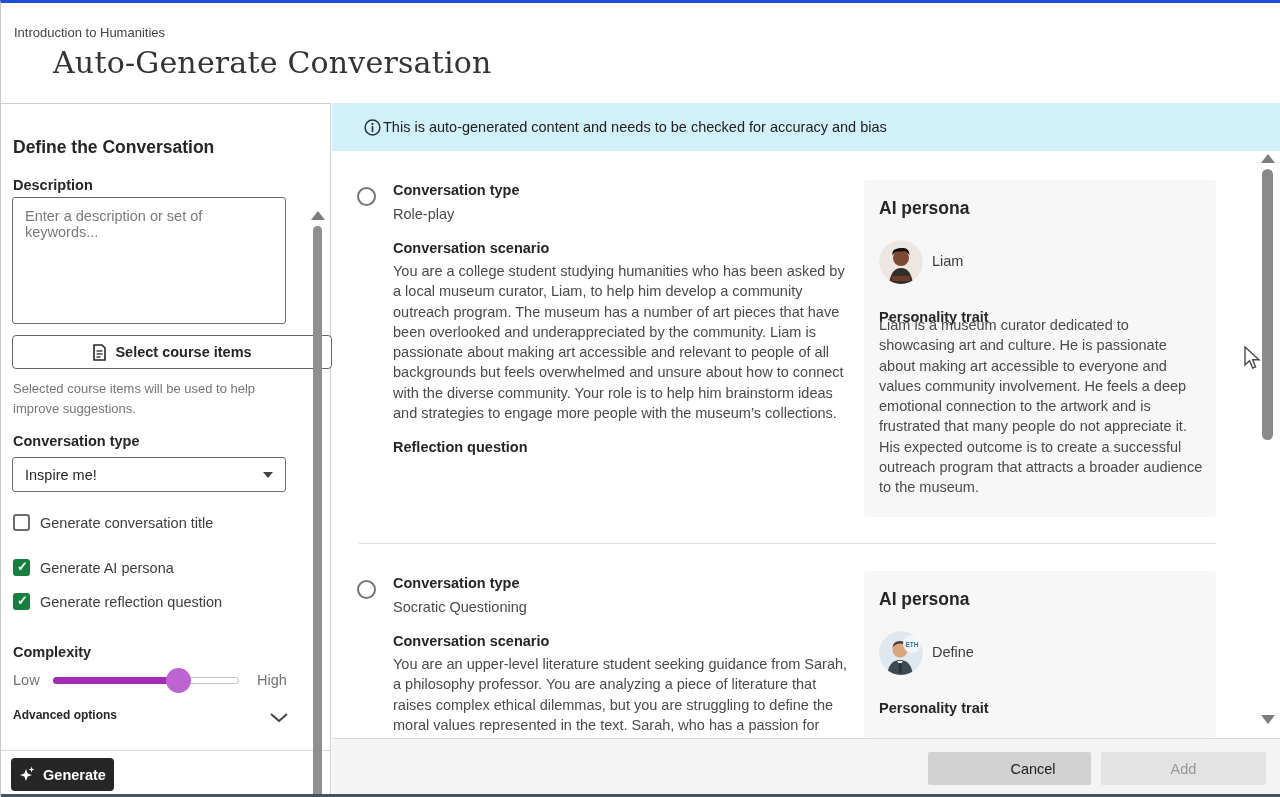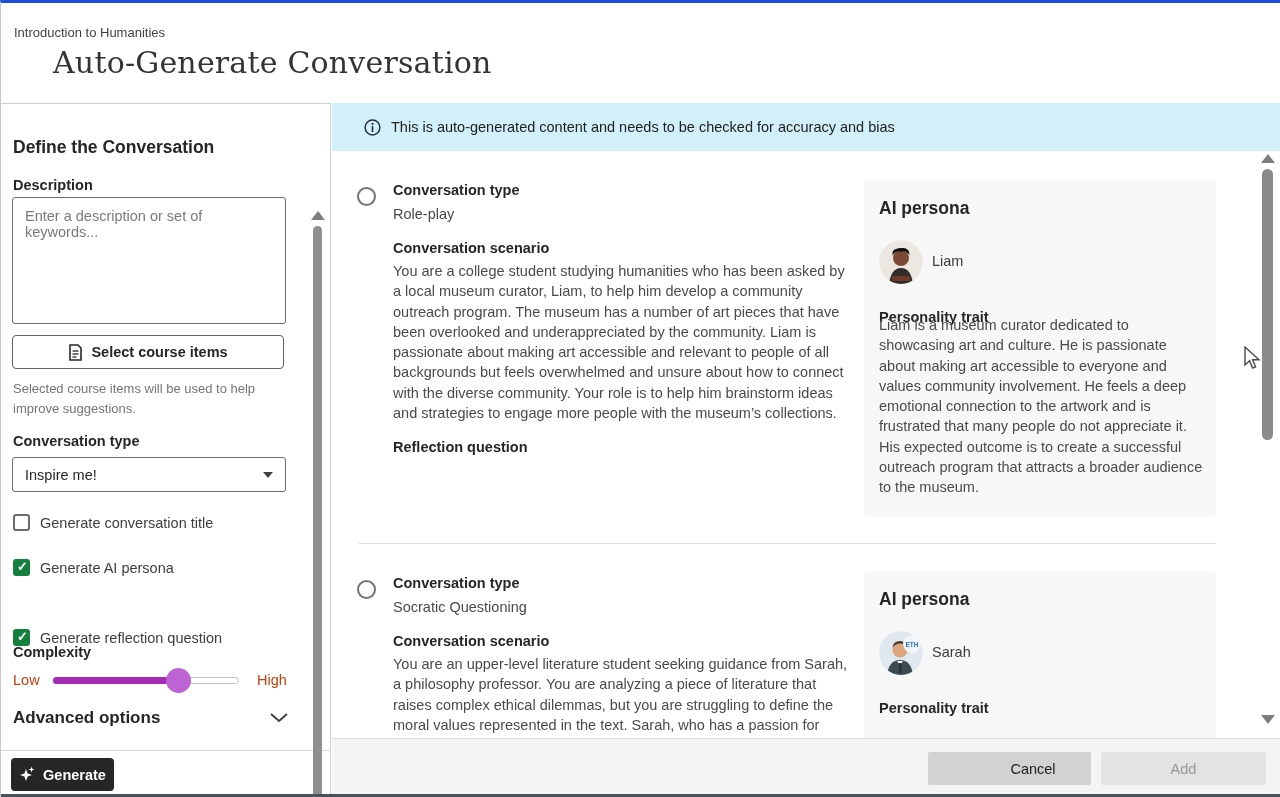"This is auto-generated content and" .info-banner { gap: 10px -> 2px }
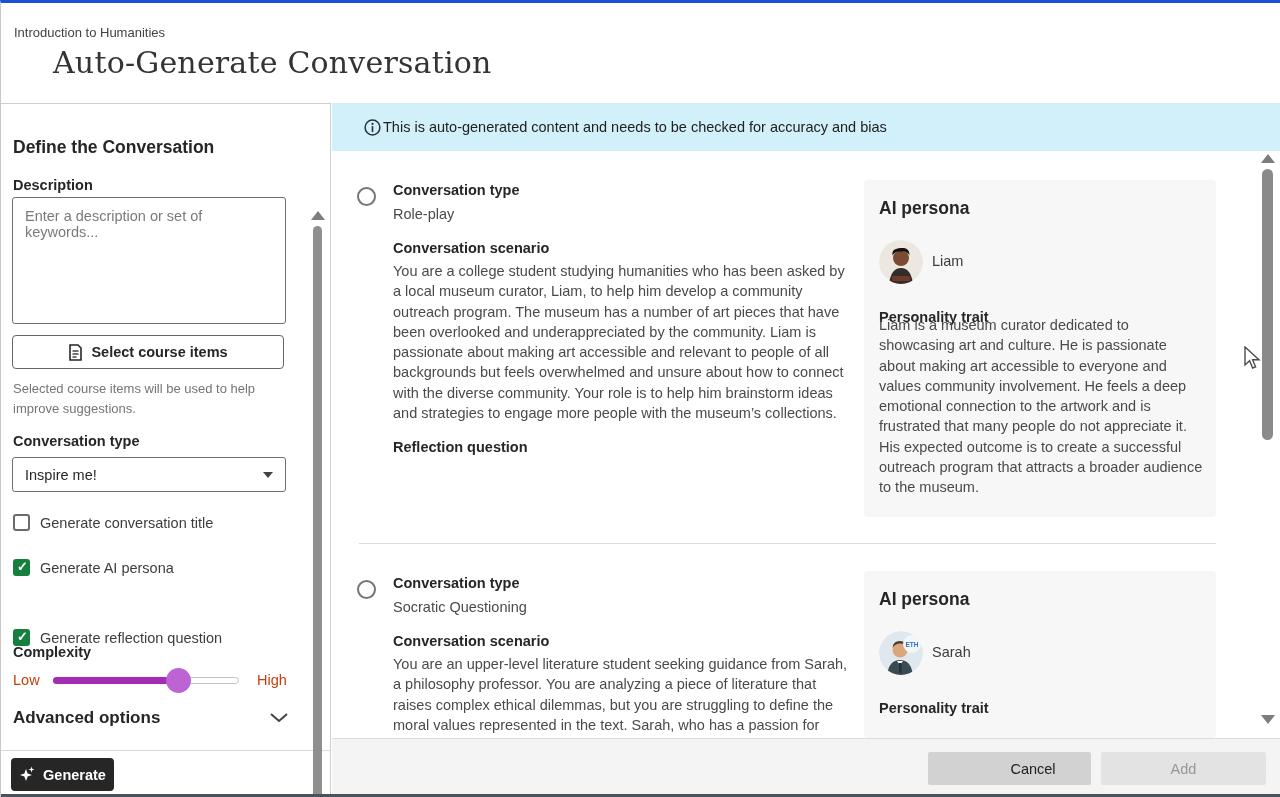"Select course items" .select-items-btn { width: 272px -> 320px }
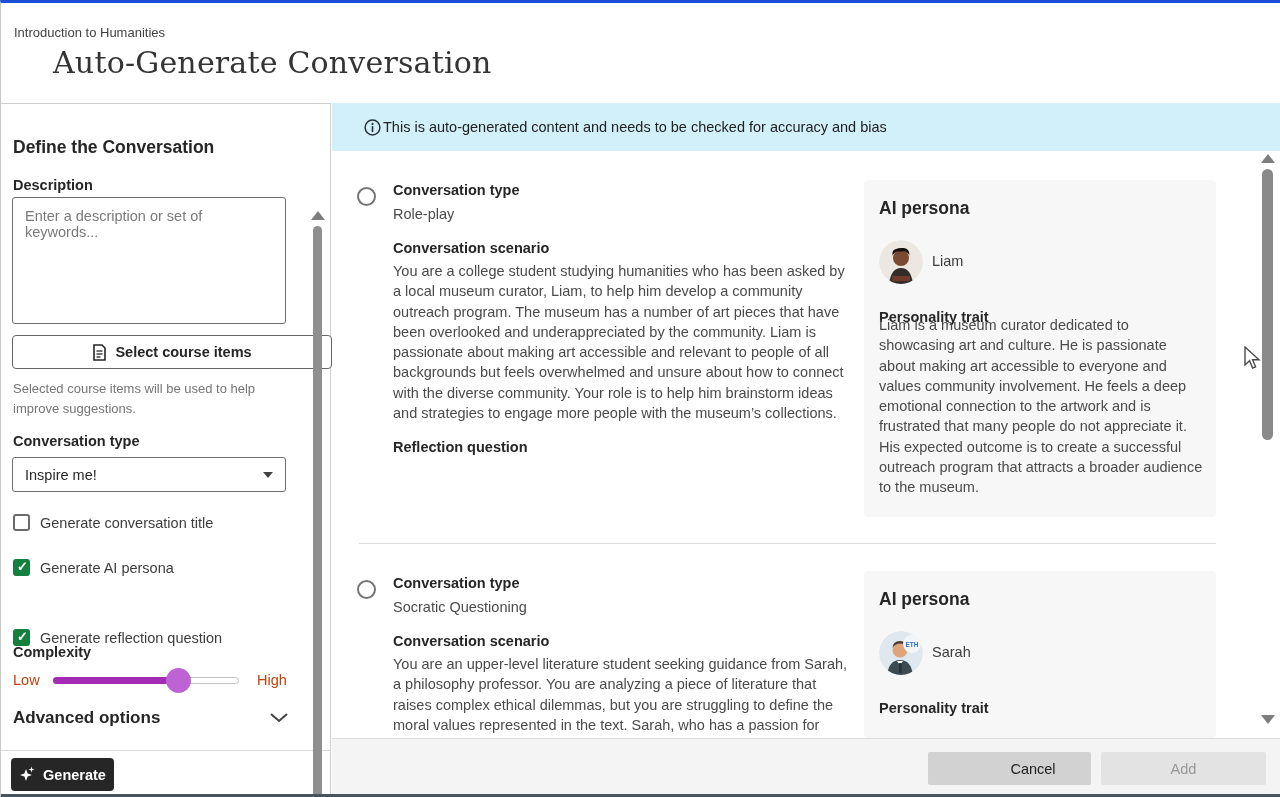"Generate reflection question" div.abs { top: 525px -> 489px }
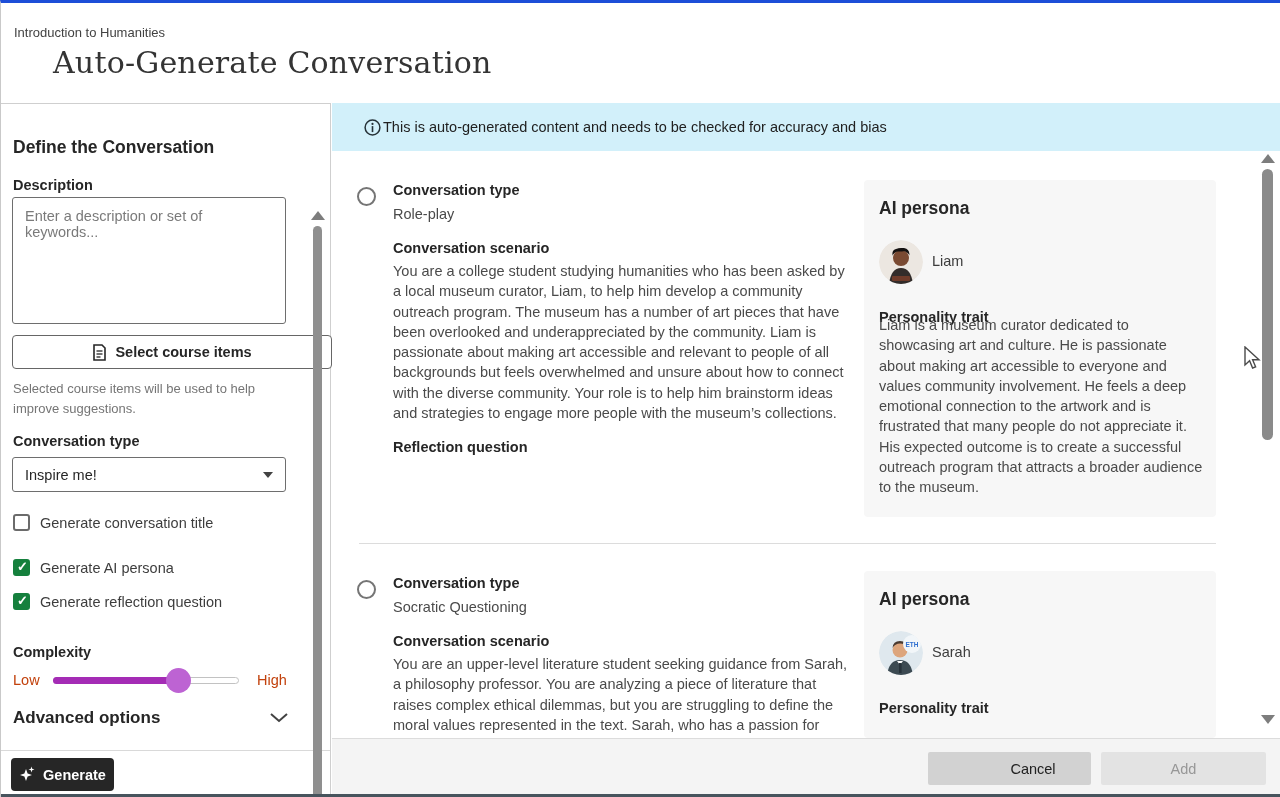"Sarah" div.abs { text: Sarah -> Define }
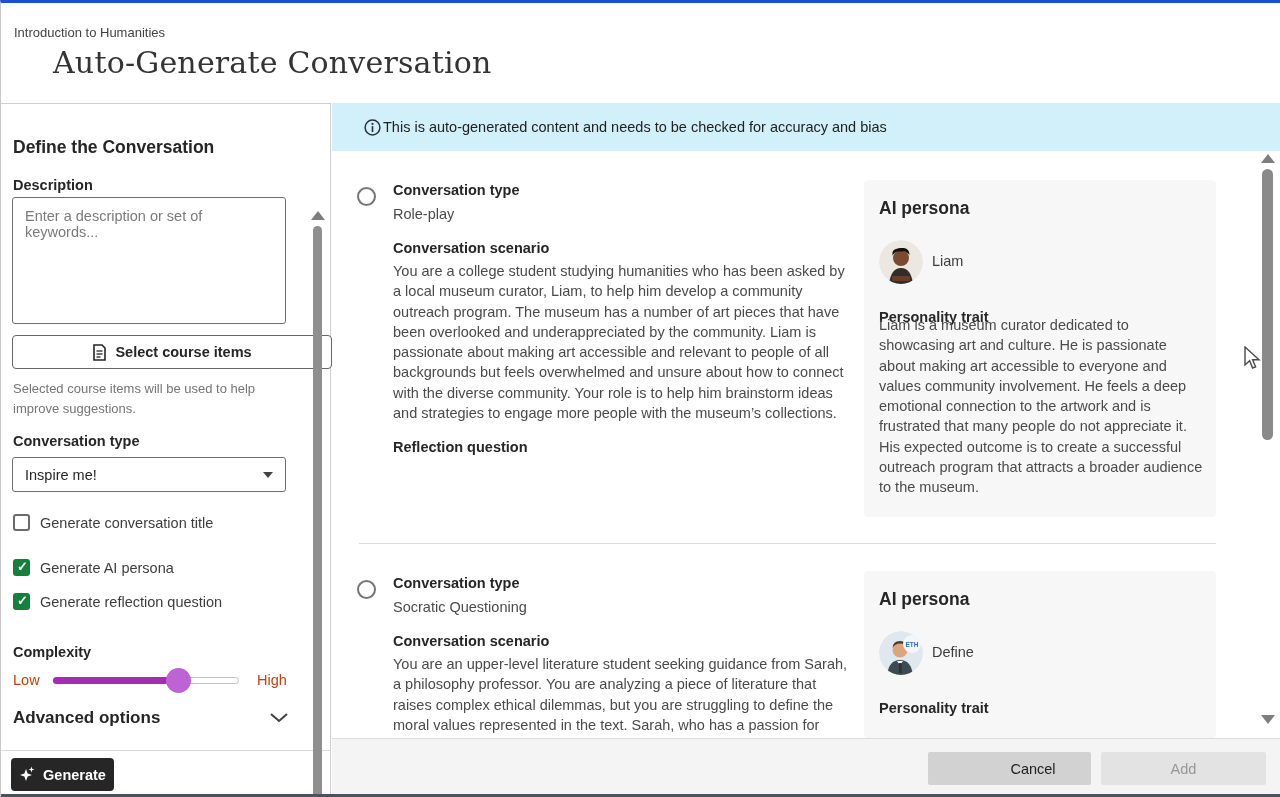"Low" .slider-minmax { color: #c2410c -> #737373 }
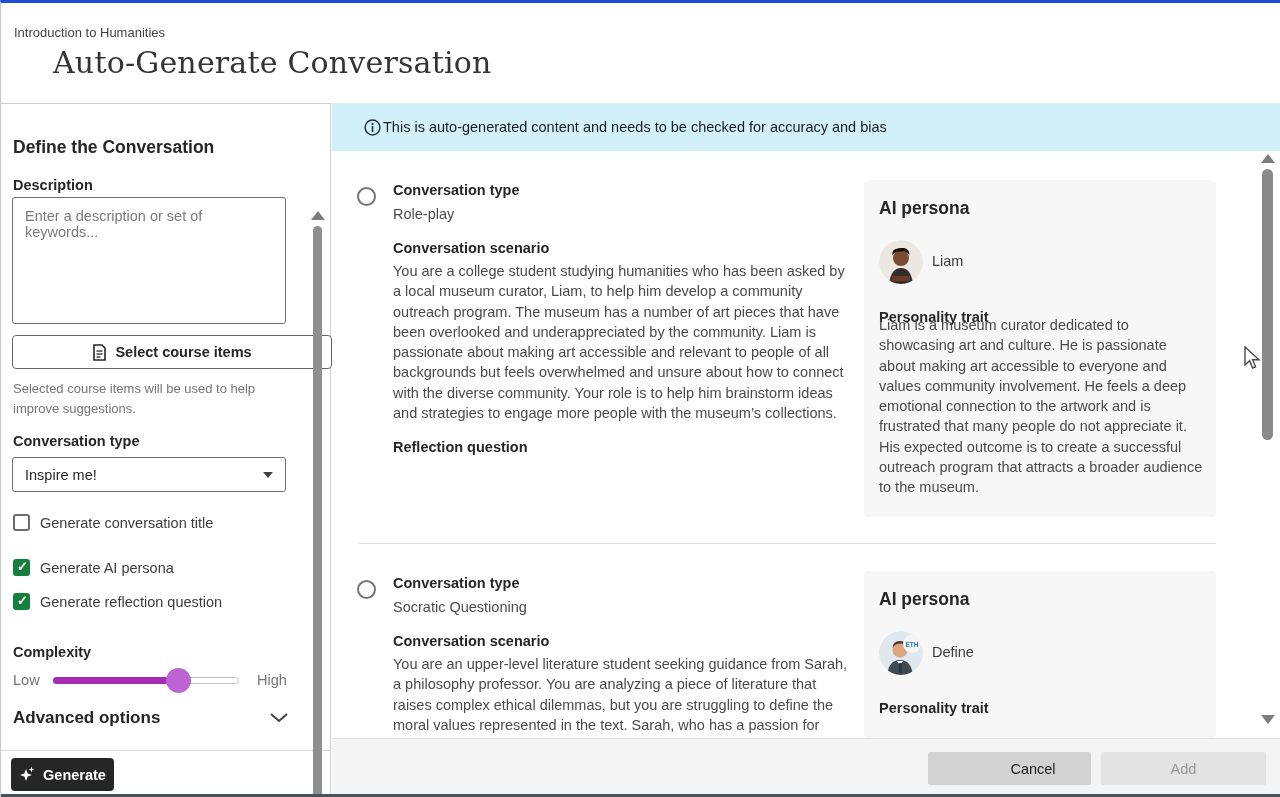"Advanced options" .advanced-label { font-size: 17px -> 12px }
